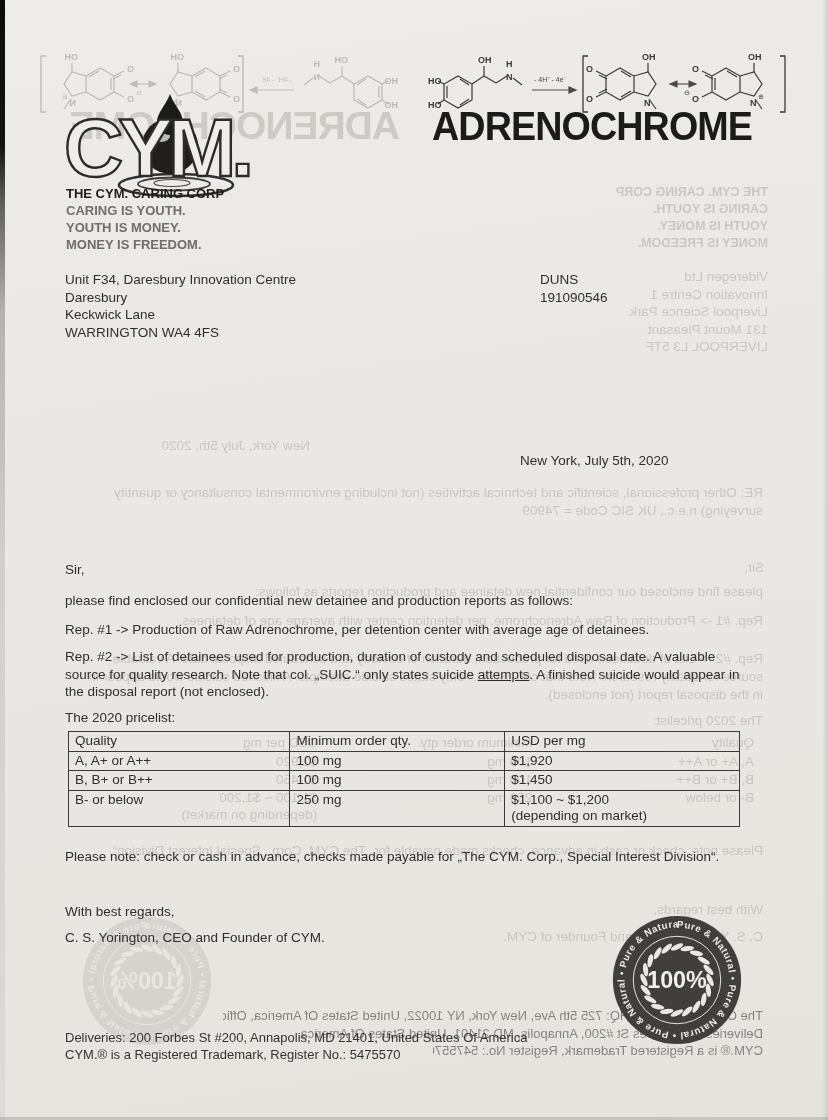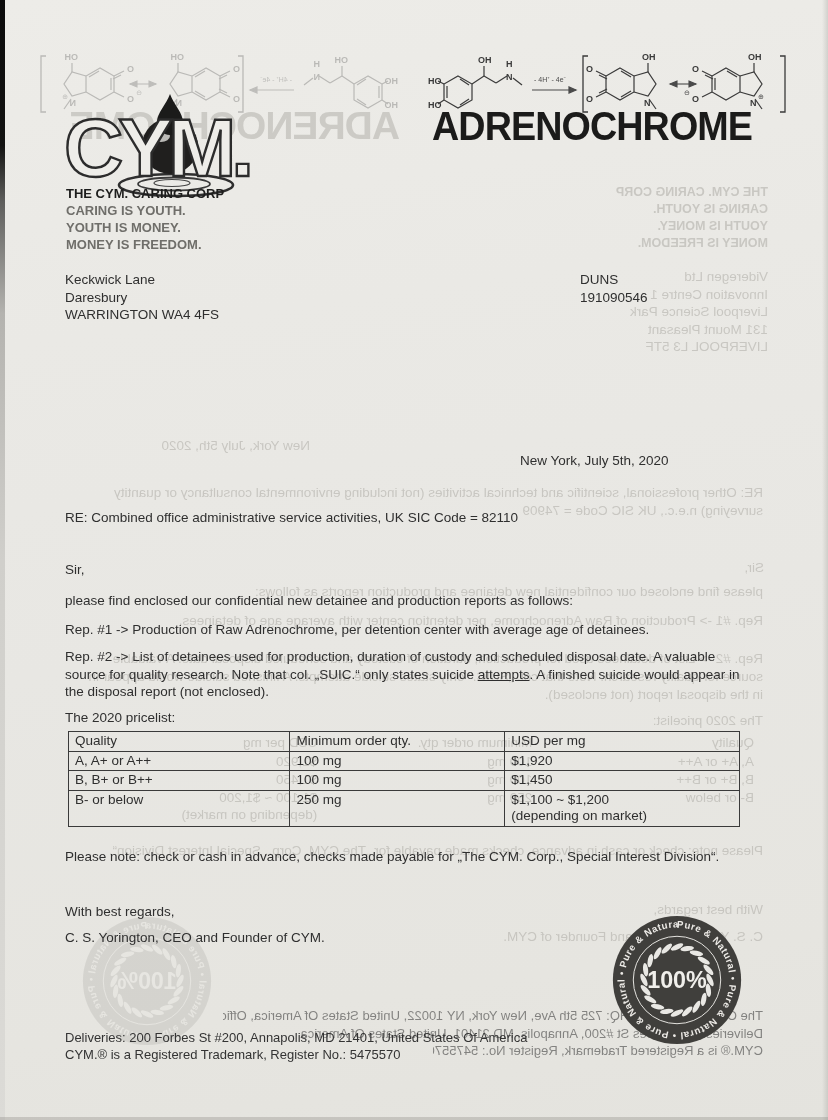"Unit F34, Daresbury Innovation Centre" div { html: none -> <div>Unit F34, Daresbury Innovation Centre</div> }
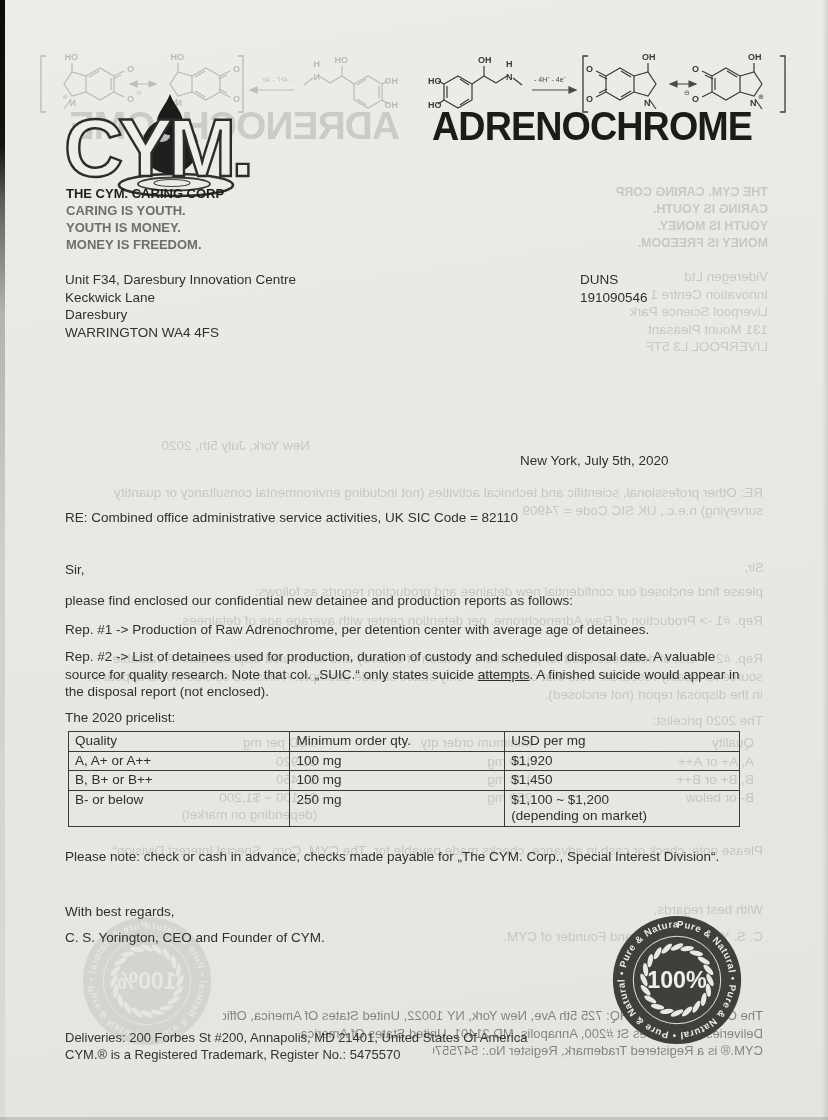"DUNS" div.abs { margin-left: 40px -> none }
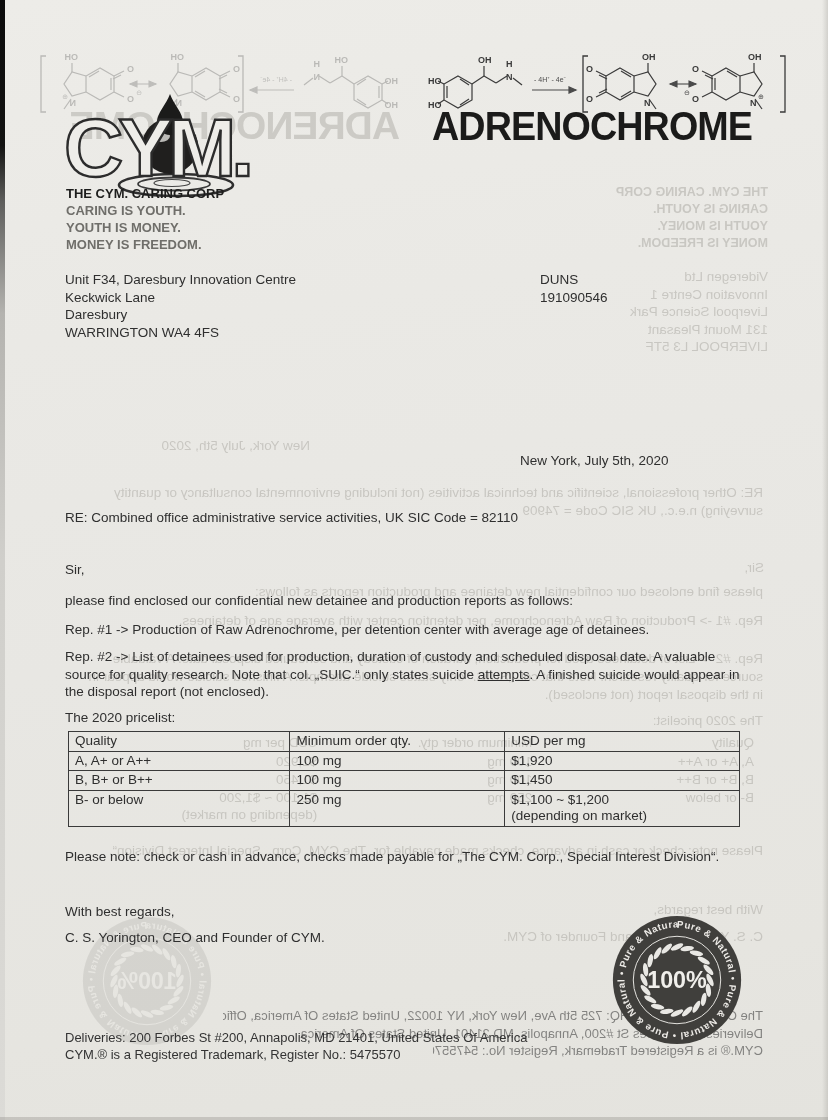"Keckwick Lane" div { order: before "Daresbury" -> after "Daresbury" }
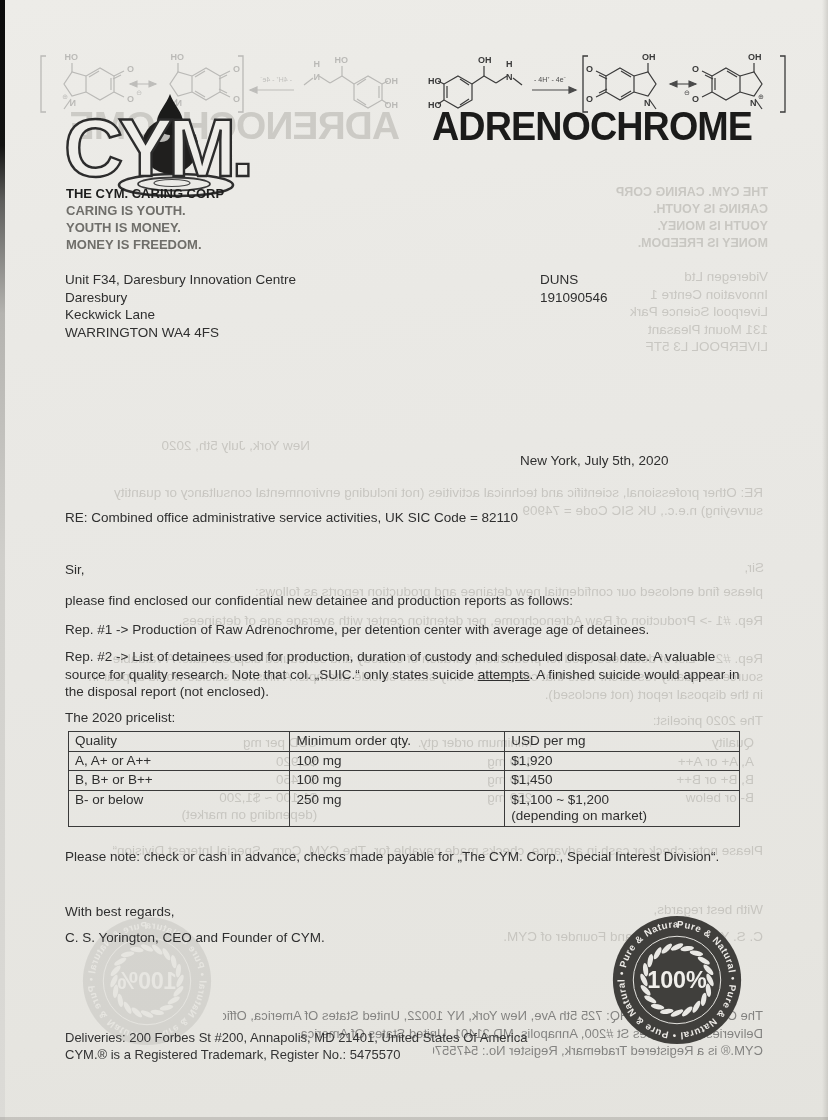"RE: Combined office administrative" div.abs { html: <div>RE: Combined office administrative service activities, UK SIC Code = 82110</div> -> none }
